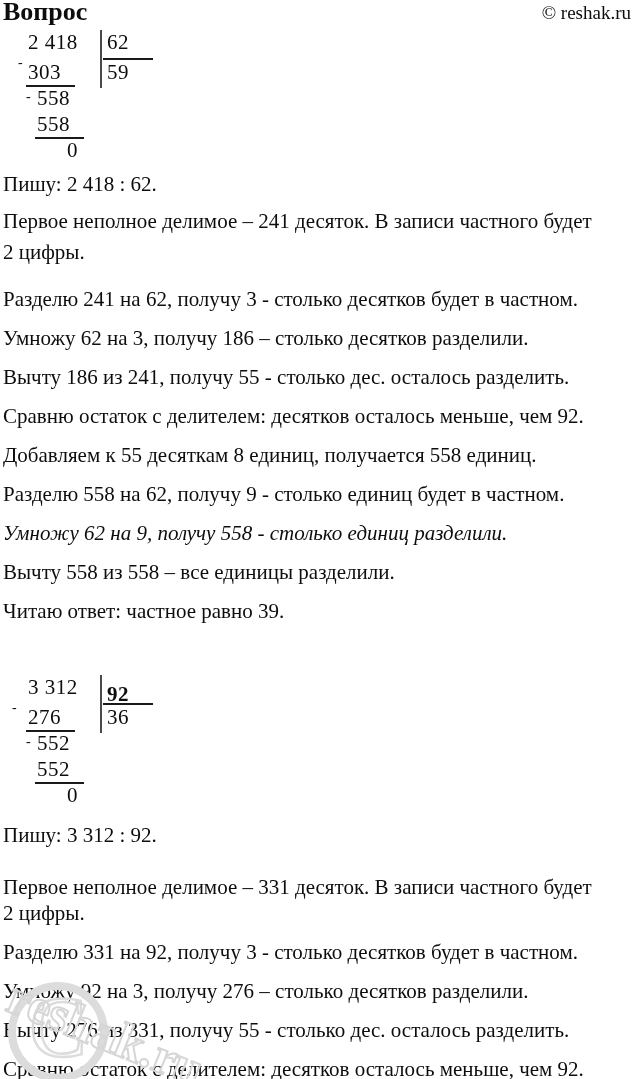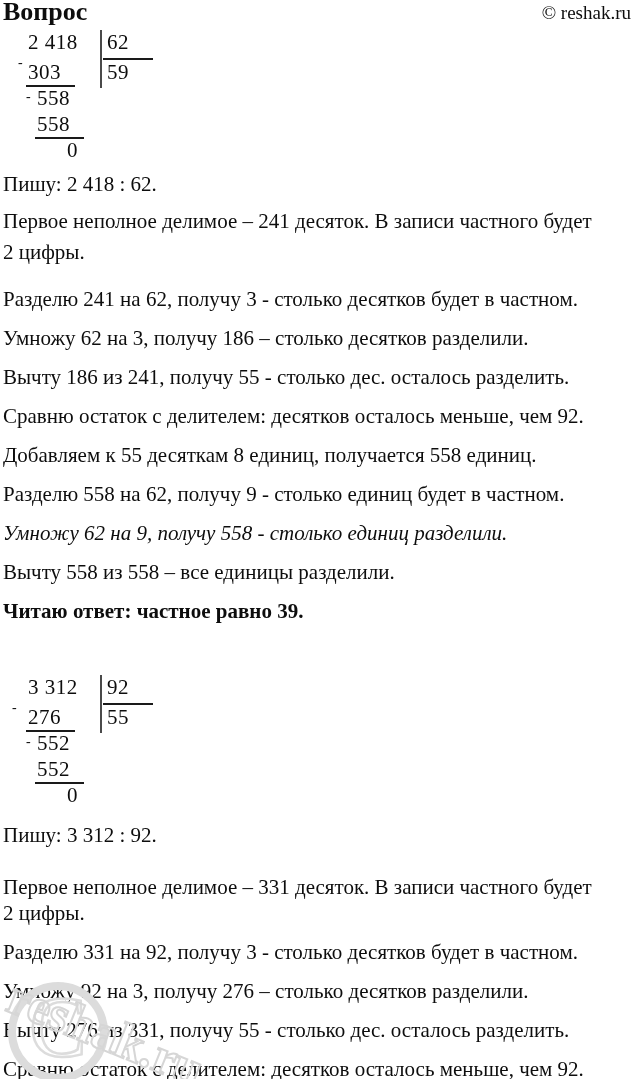"Читаю ответ: частное равно 39." div.line { font-weight: bold -> none }
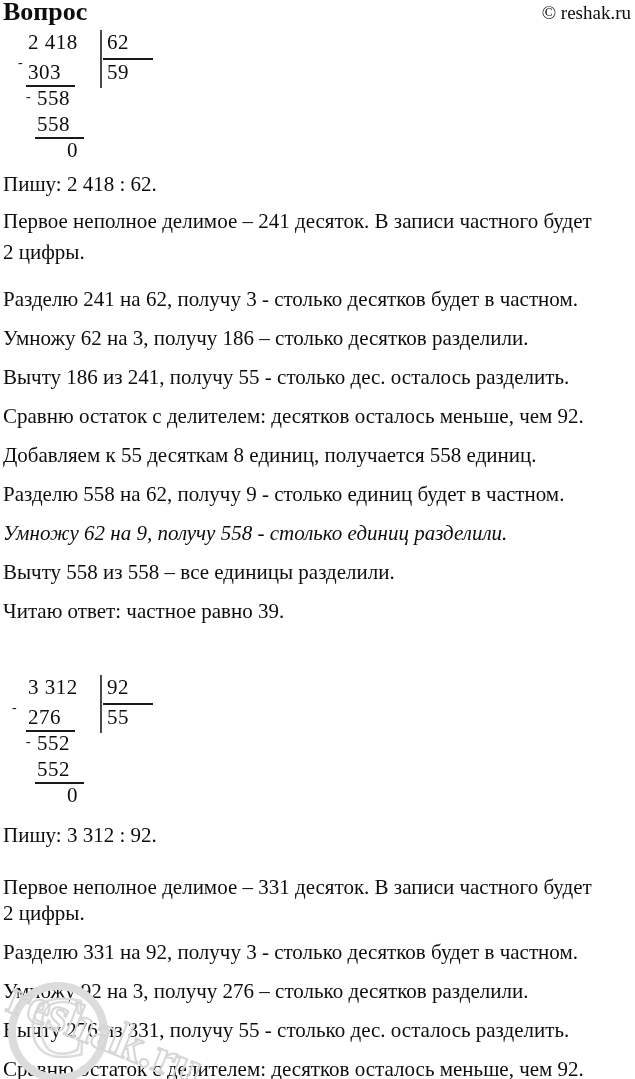"92" div.div-num { font-weight: none -> bold; top: 2px -> 9px }
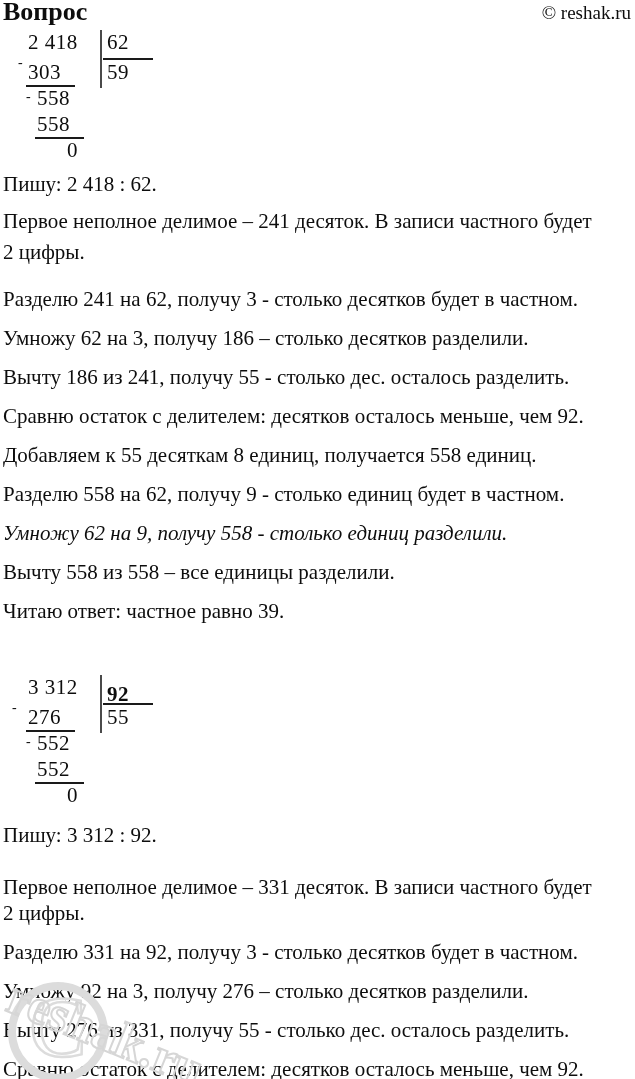"55" div.div-num { text: 55 -> 36 }
